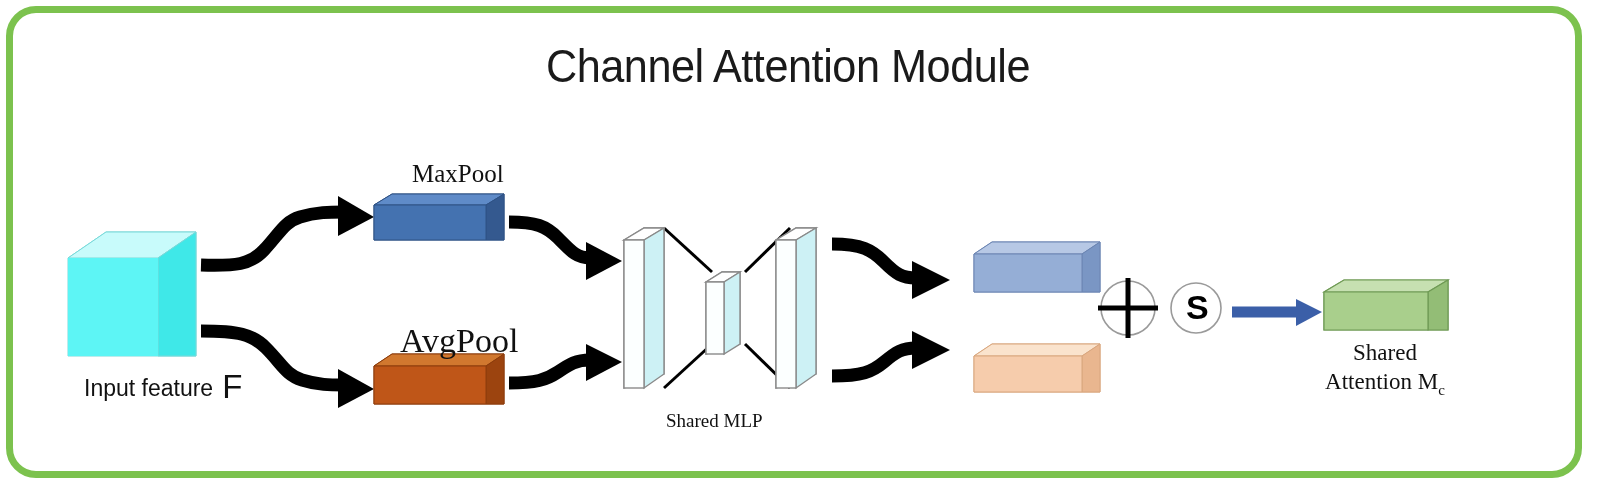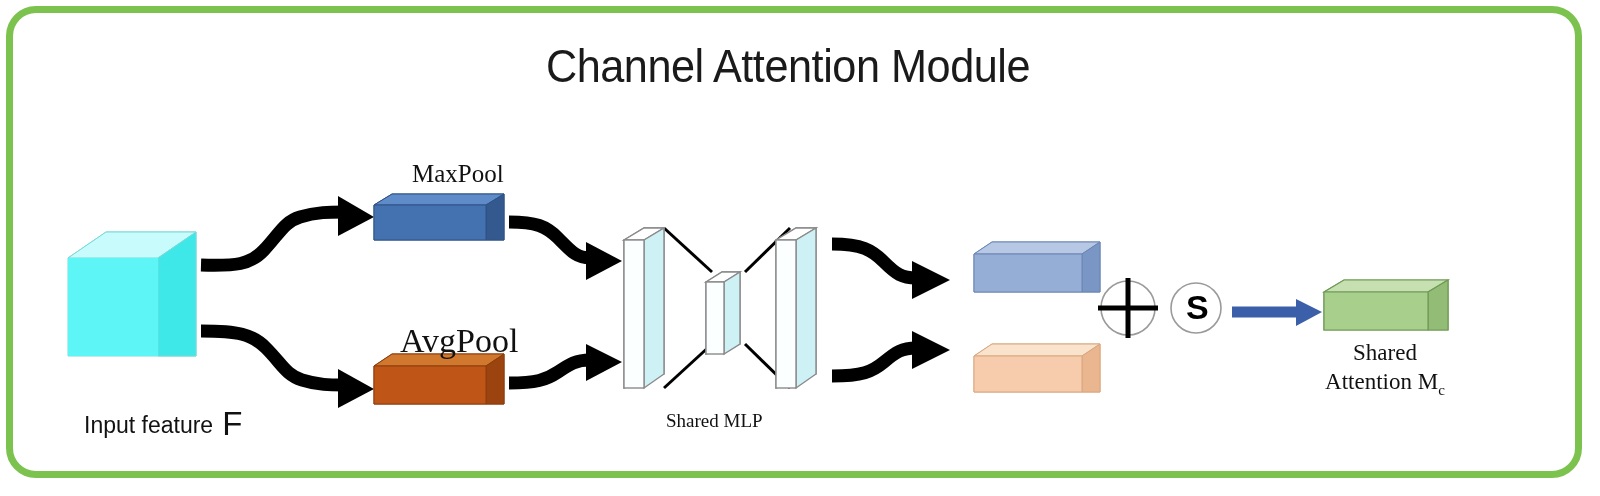"Input feature F" .lbl-input { margin-top: 37px -> none }
